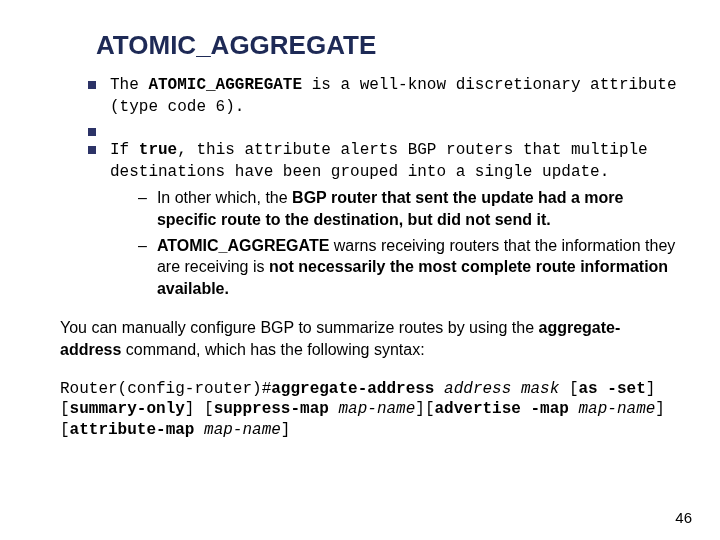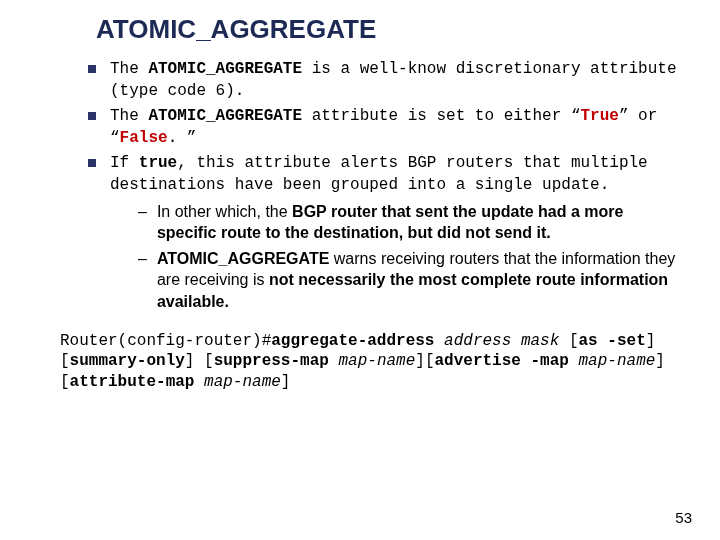"ATOMIC_AGGREGATE" .slide { padding: 14px 40px 10px 60px -> 30px 40px 10px 60px }
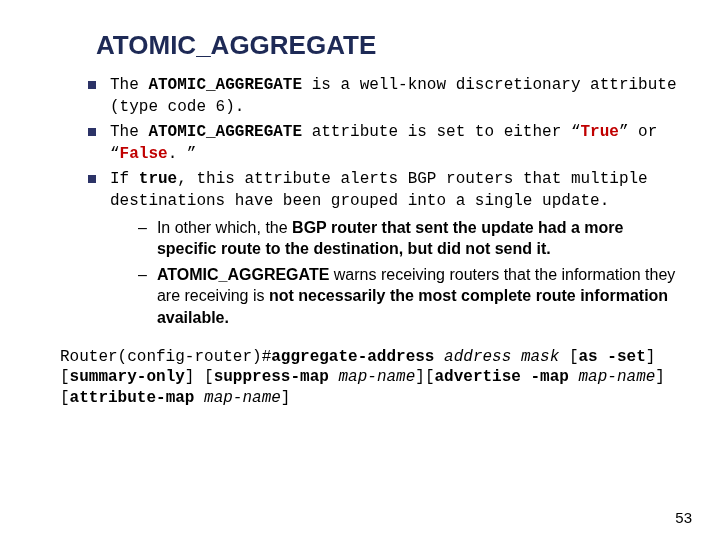"The ATOMIC_AGGREGATE attribute is set" div { html: <div> <span>The </span><b>ATOMIC_AGGREGATE</b><span> attribute is set to either “</span><b>True</b><span>” or “</span><b>False</b><span>. ”</span> </div> -> none }
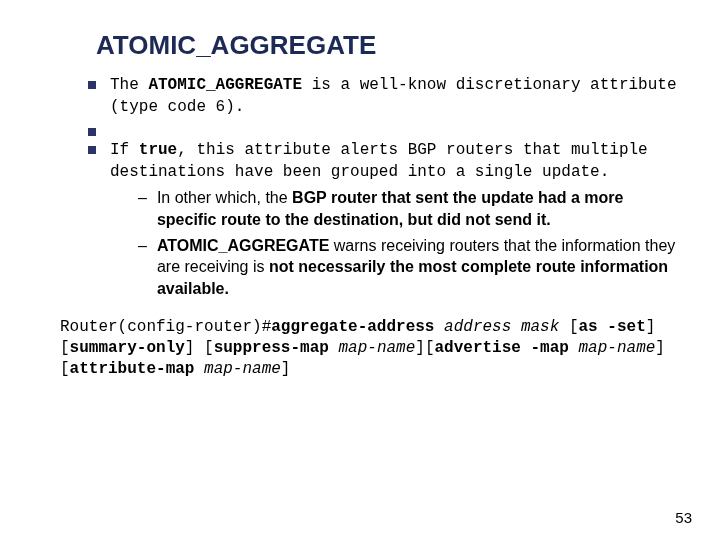"You can manually configure BGP" div.para { html: none -> <div> <span>You can manually configure BGP to summarize routes by using the </span><b>aggregate-address</b><span> command, which has the following syntax:</span> </div> }
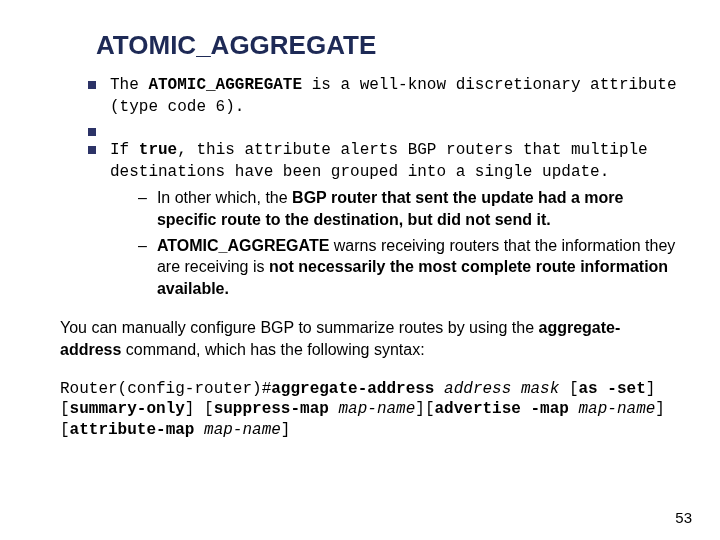"53" div.pagenum { text: 53 -> 46 }
